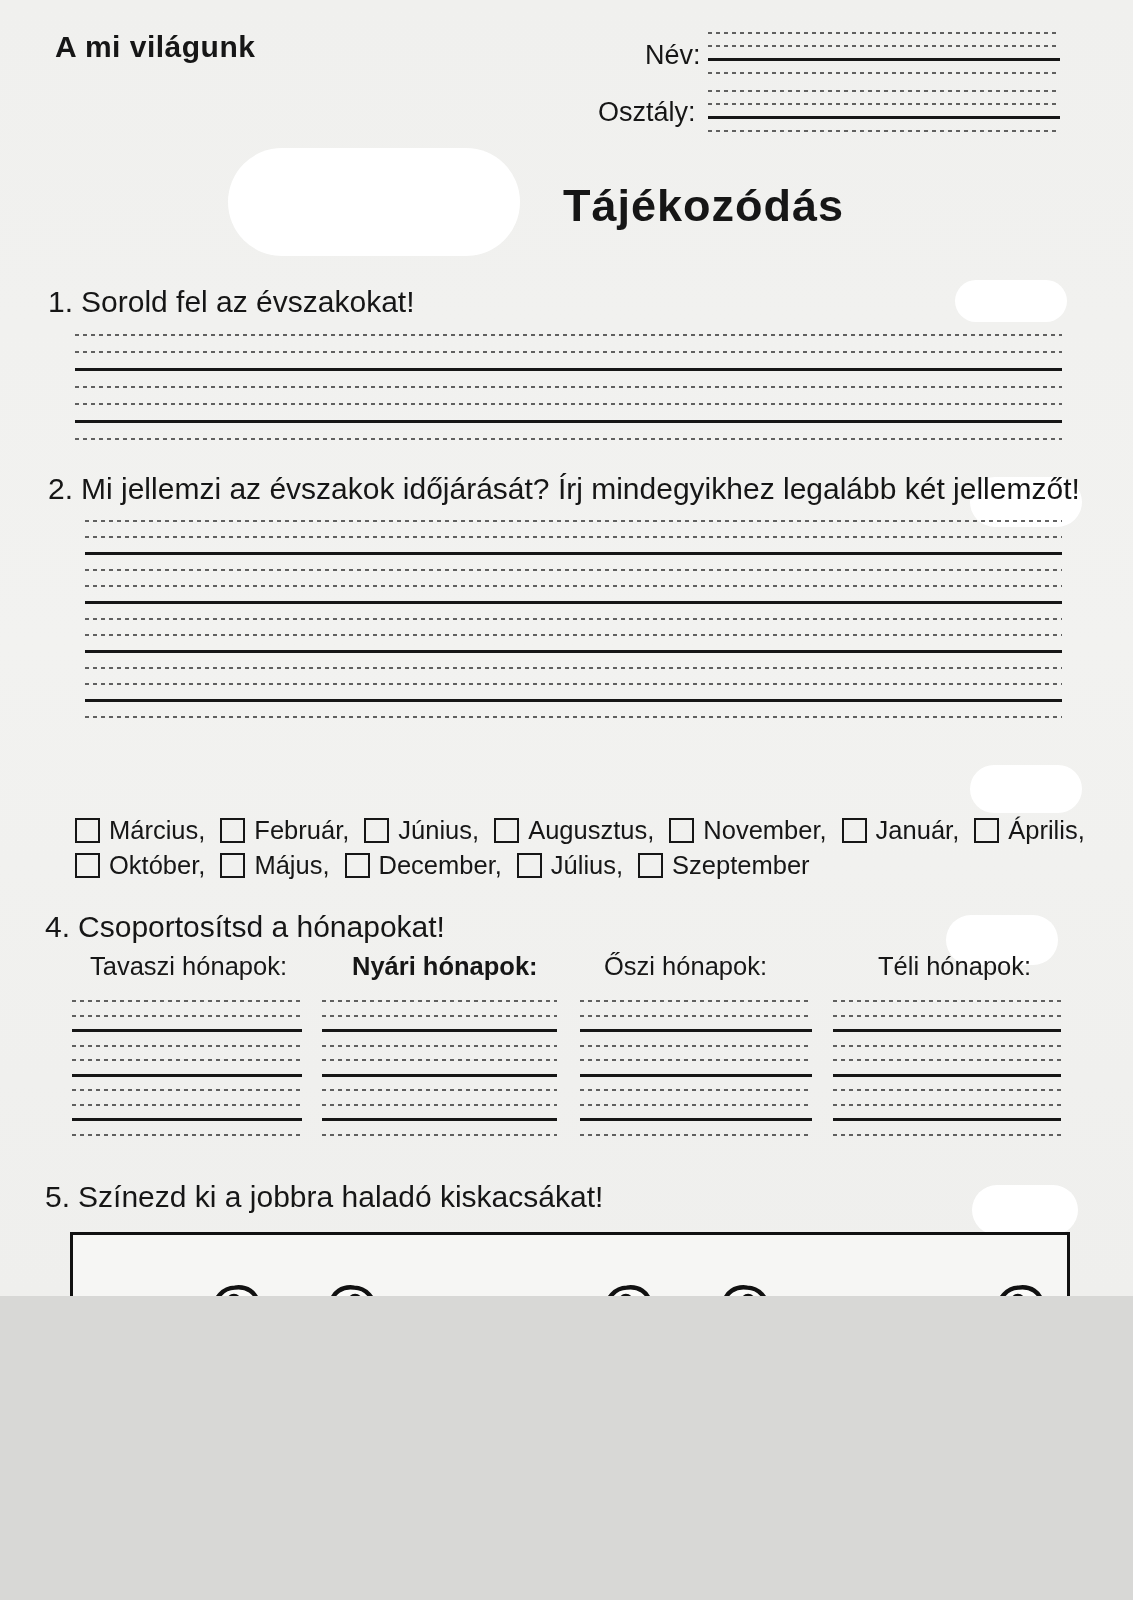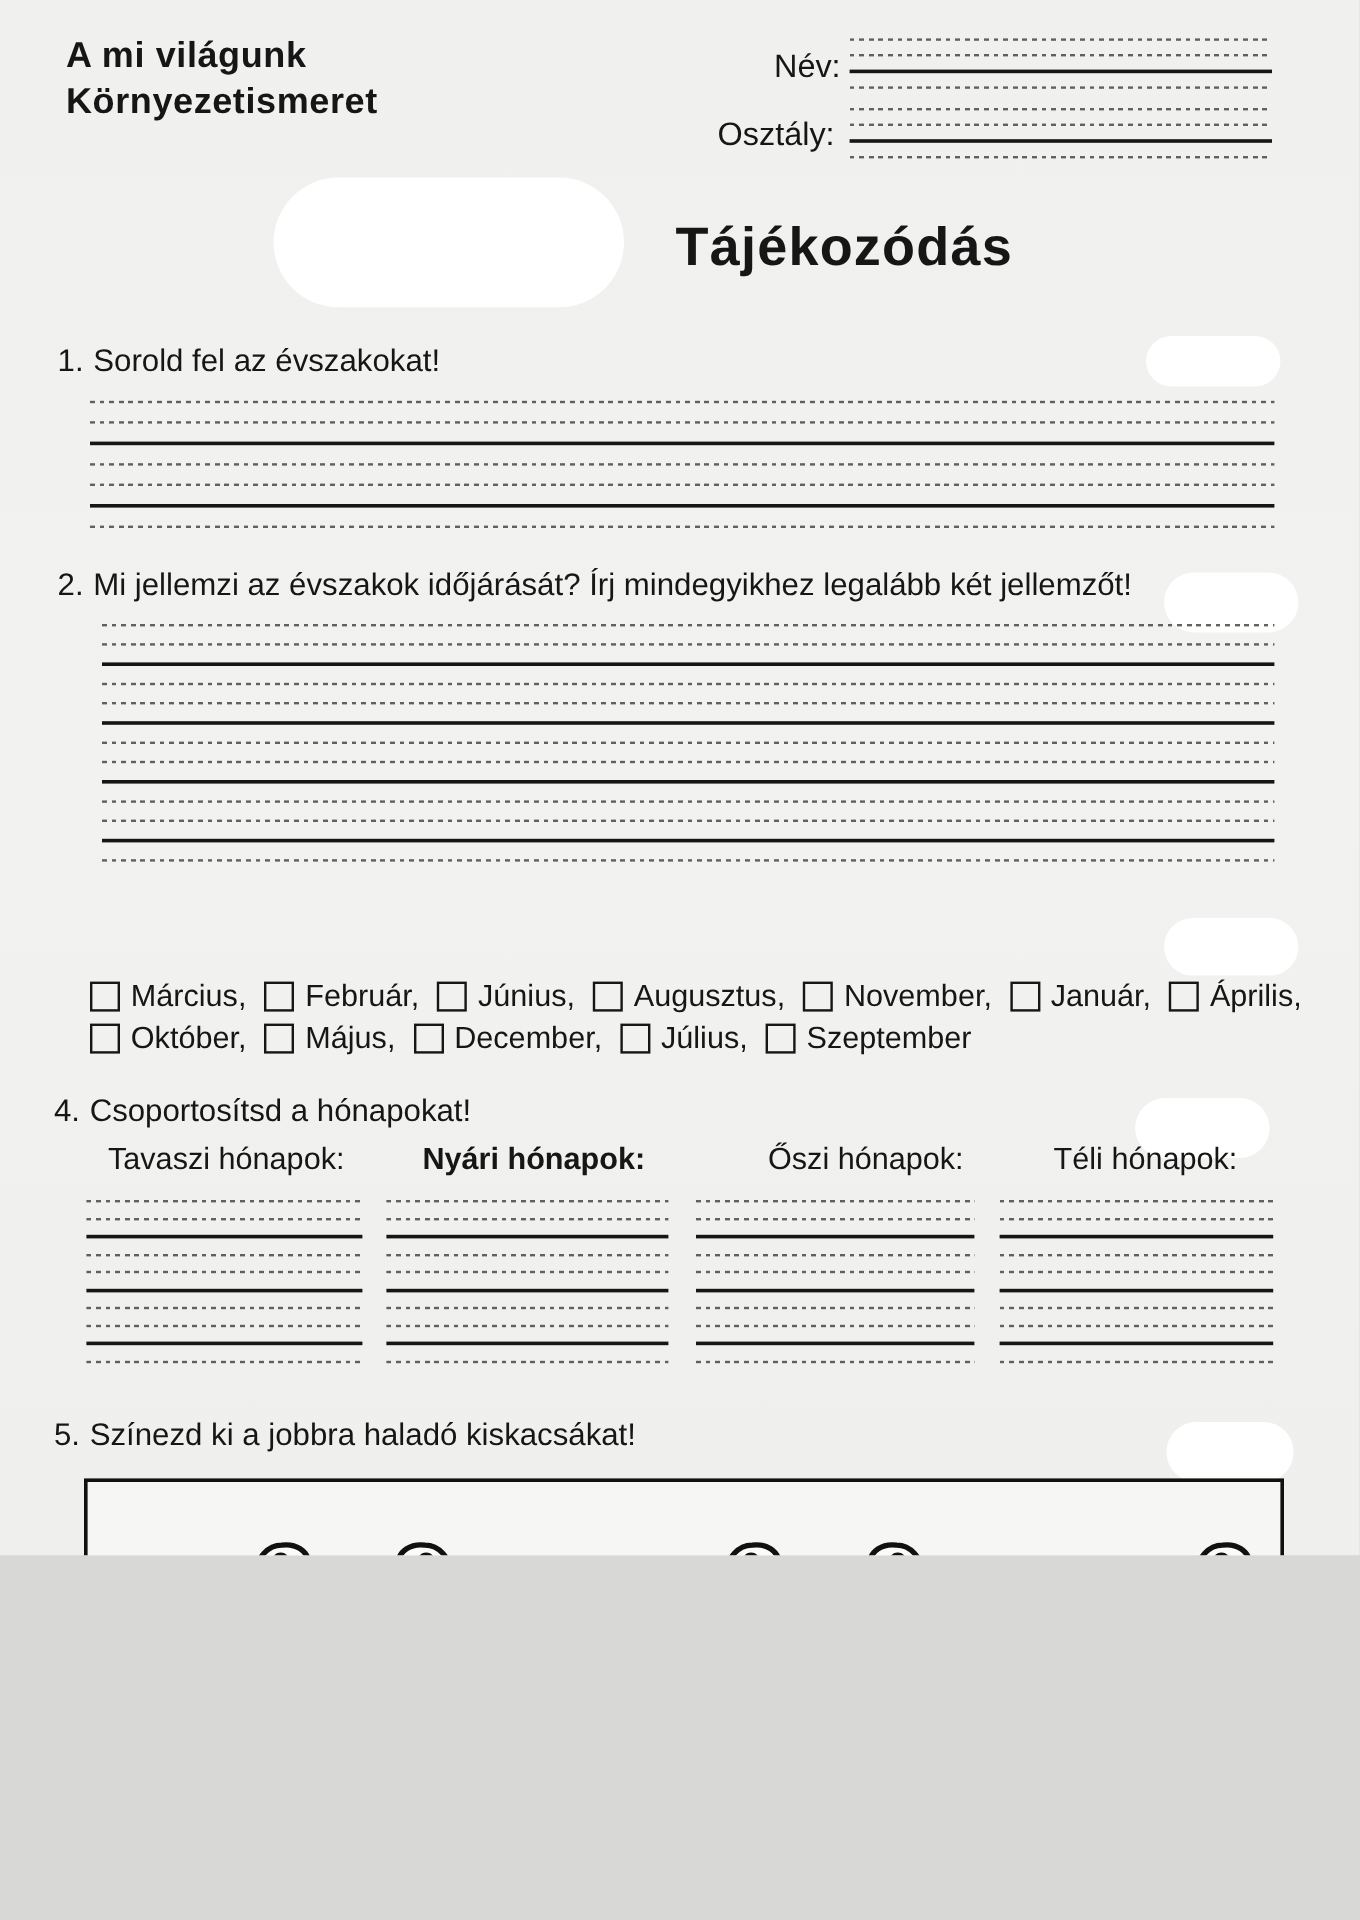"Környezetismeret" div { html: <div>Környezetismeret</div> -> none }
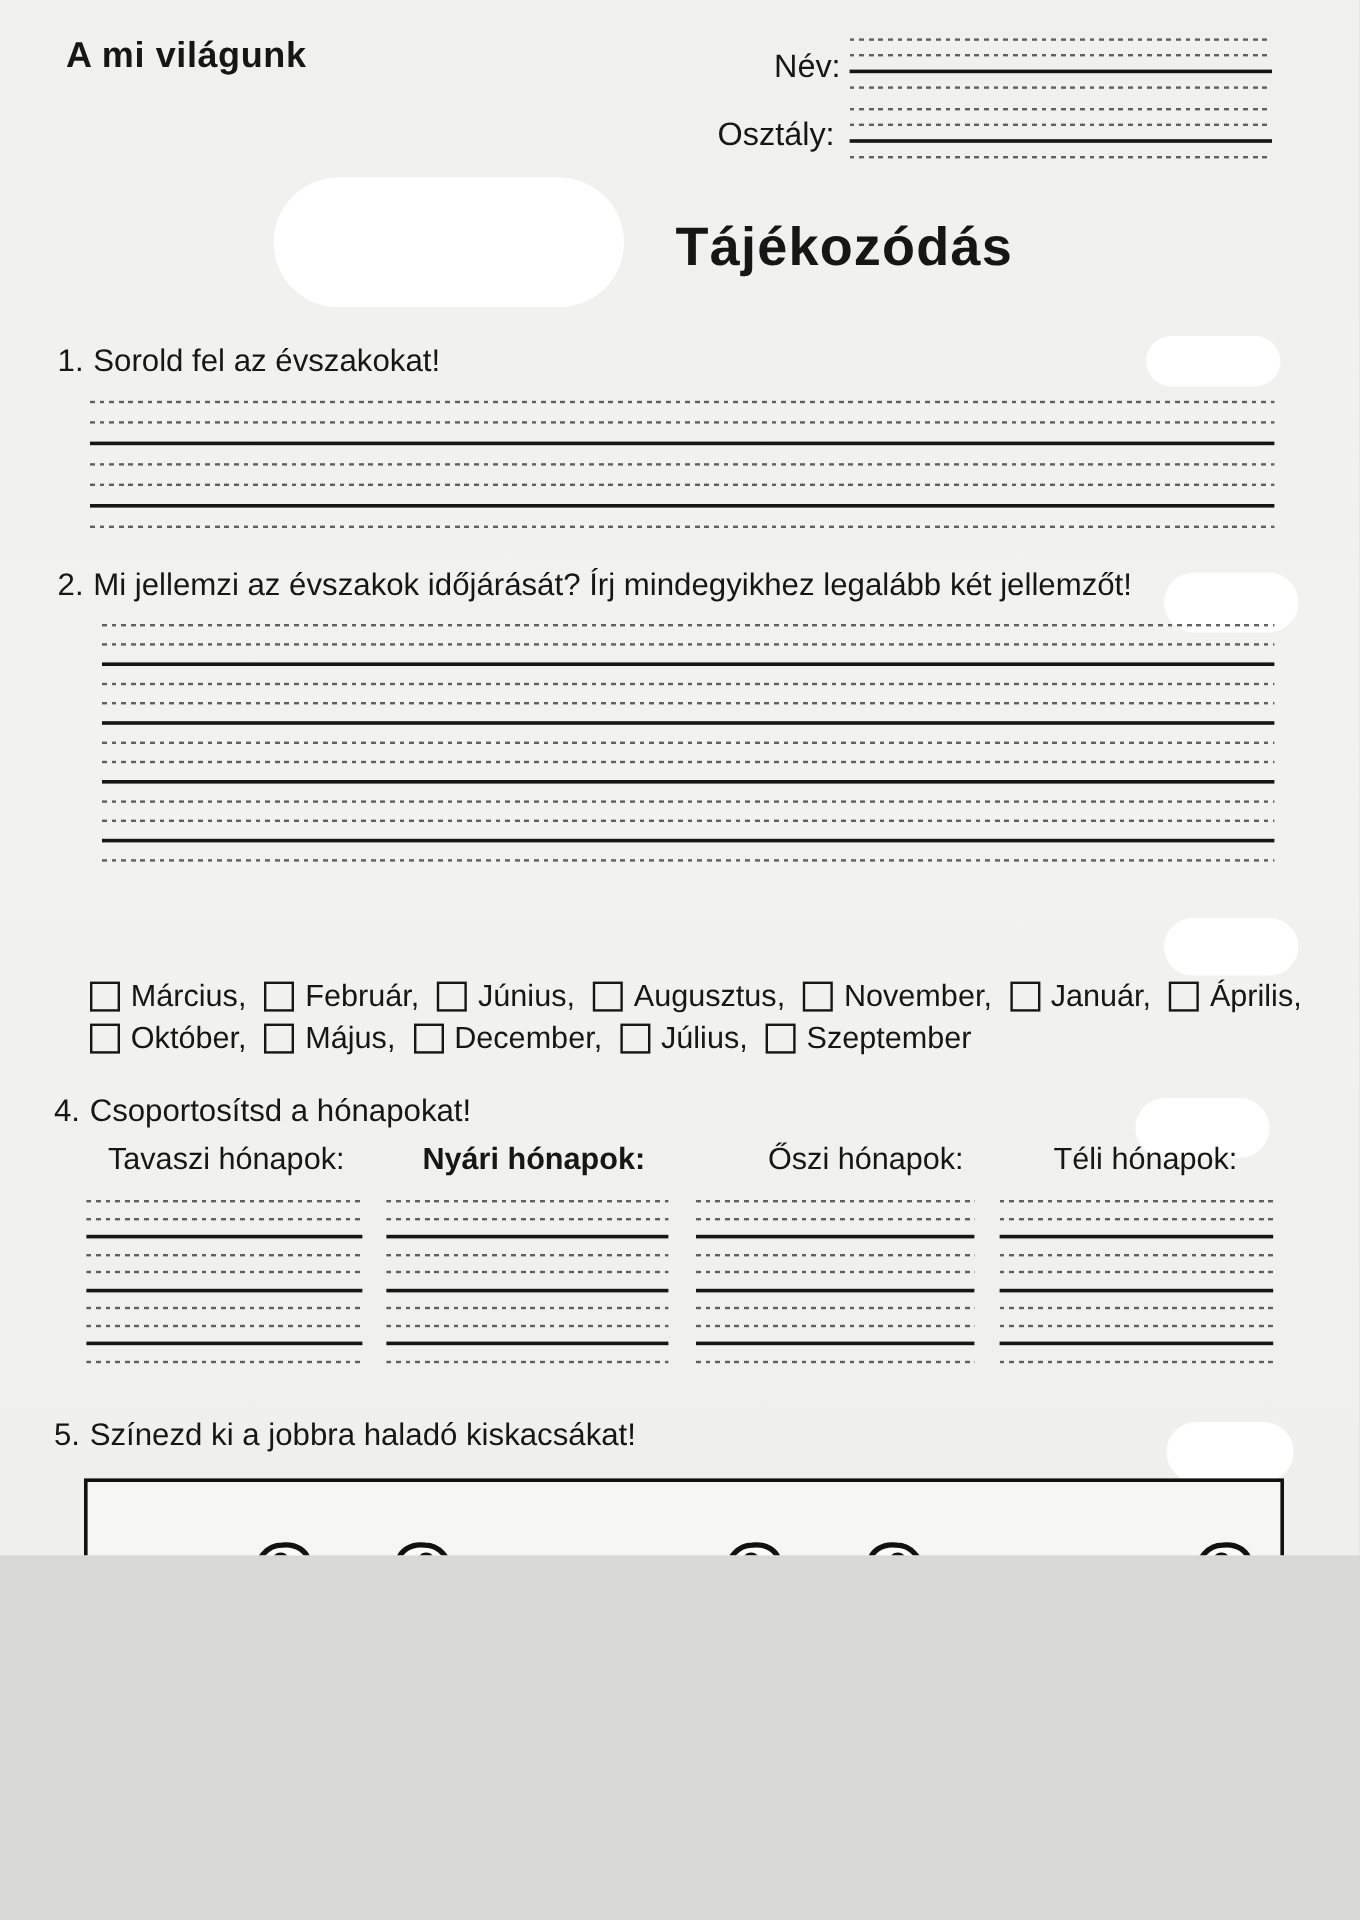"1. Sorold fel az évszakokat!" .q { font-size: 26px -> 30px }
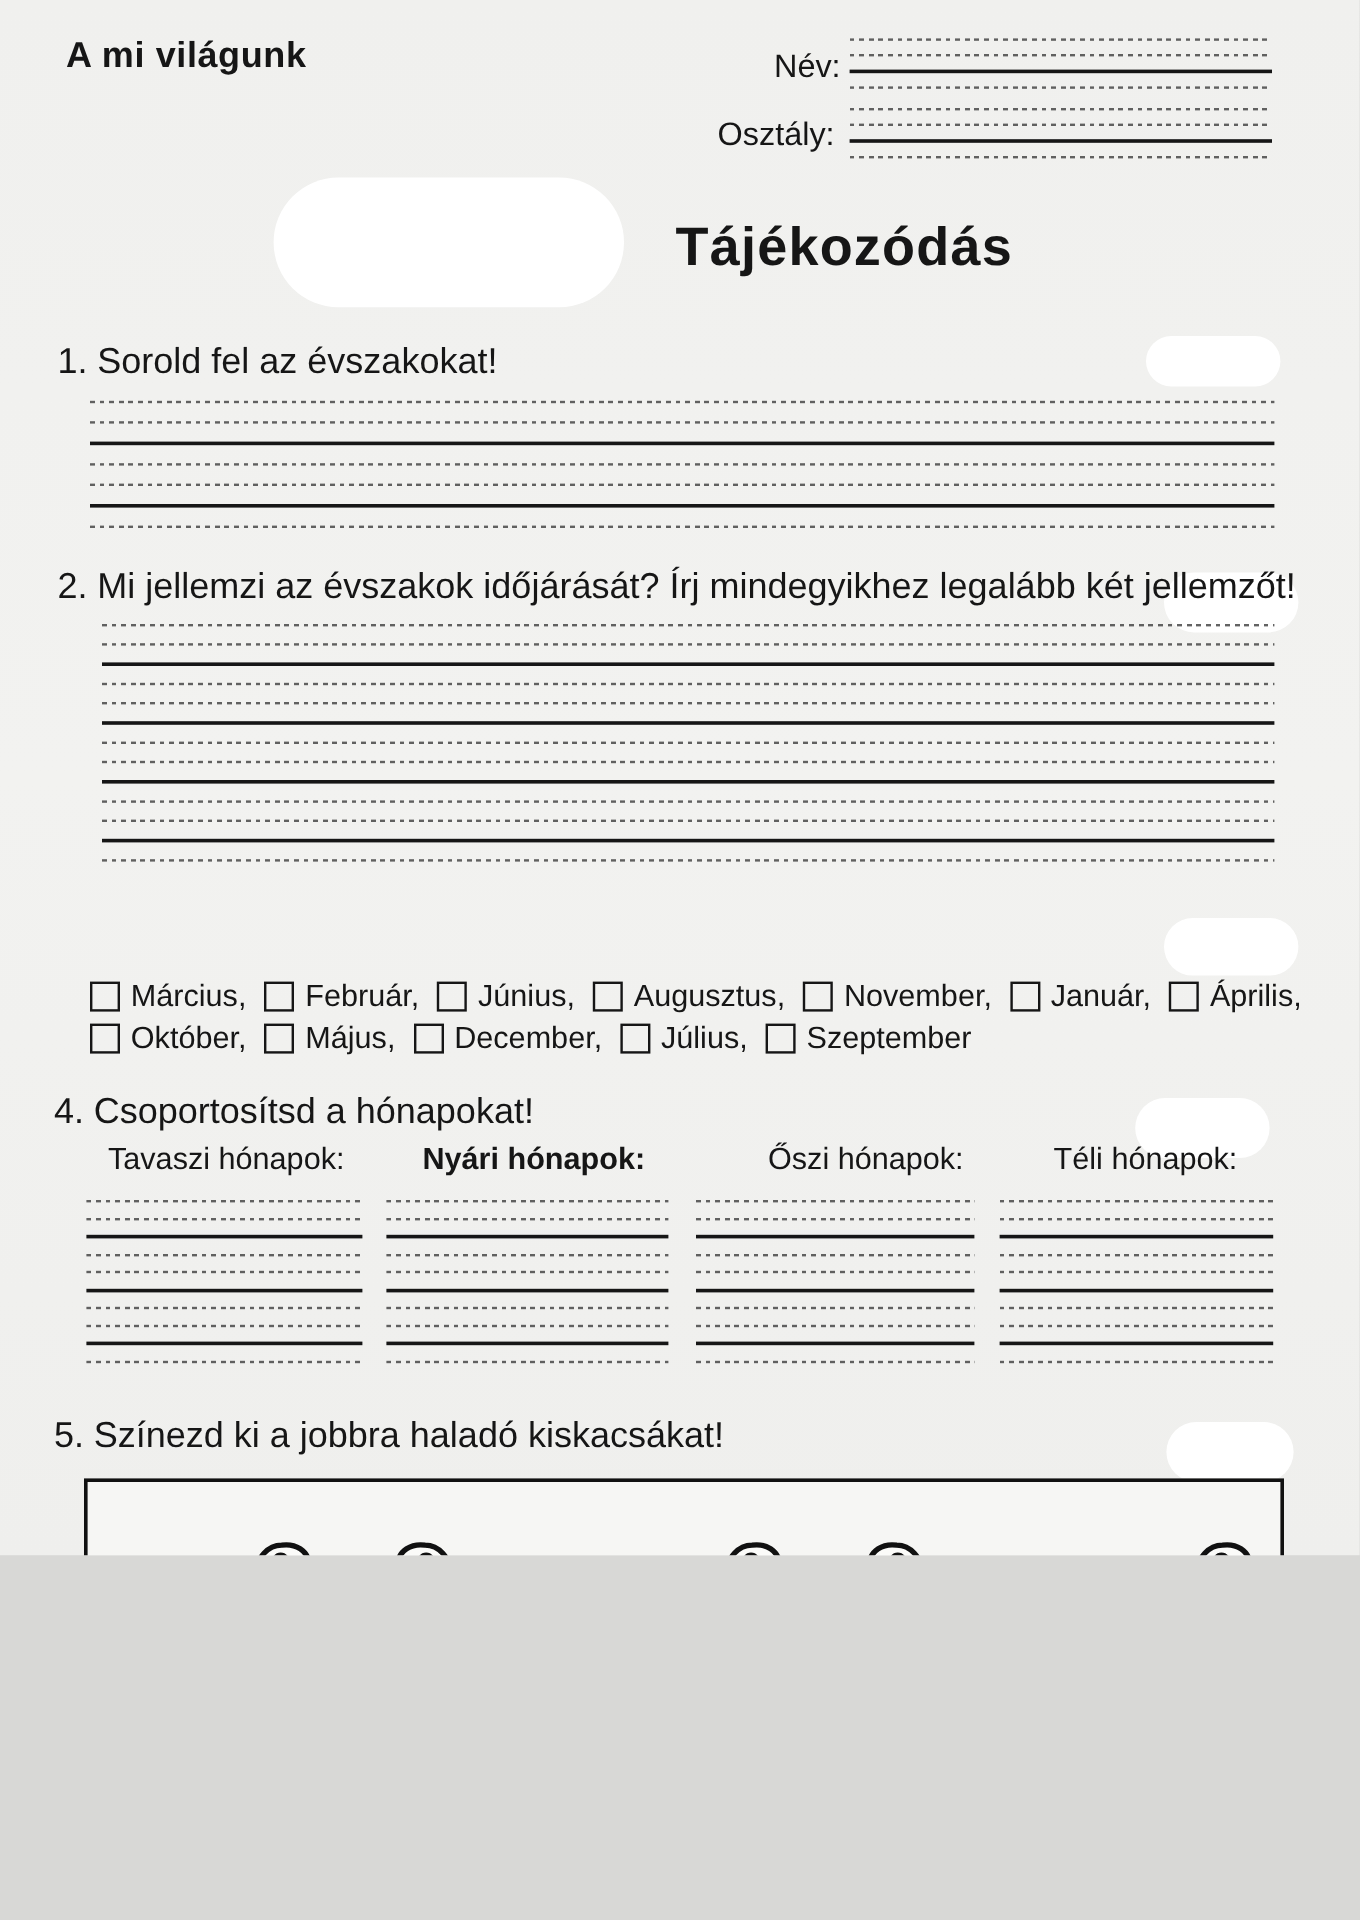"Őszi hónapok:" div.abs { left: 640px -> 604px }
